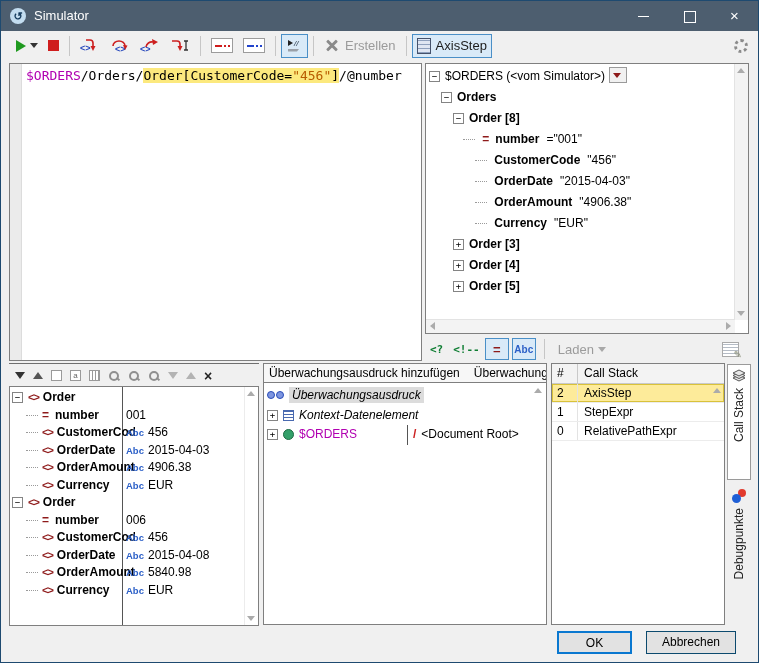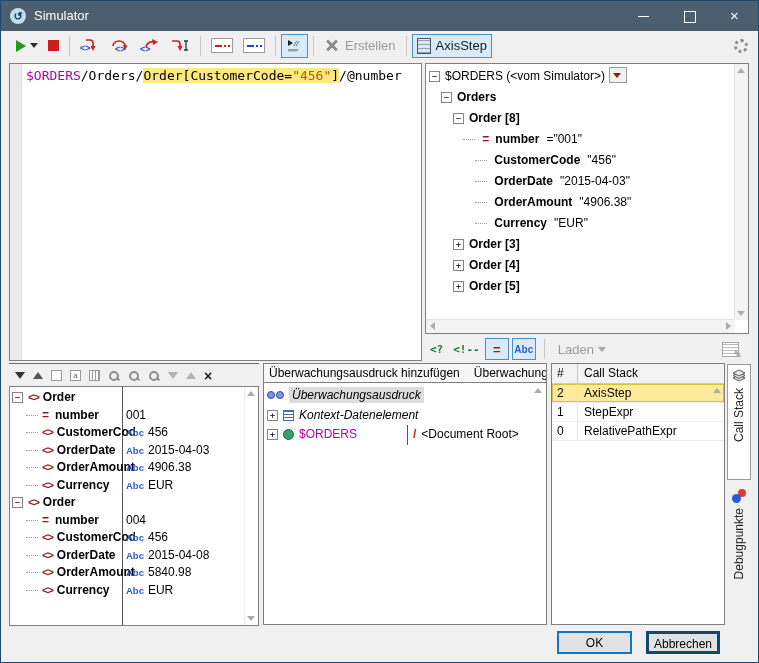"004" span { text: 004 -> 006 }
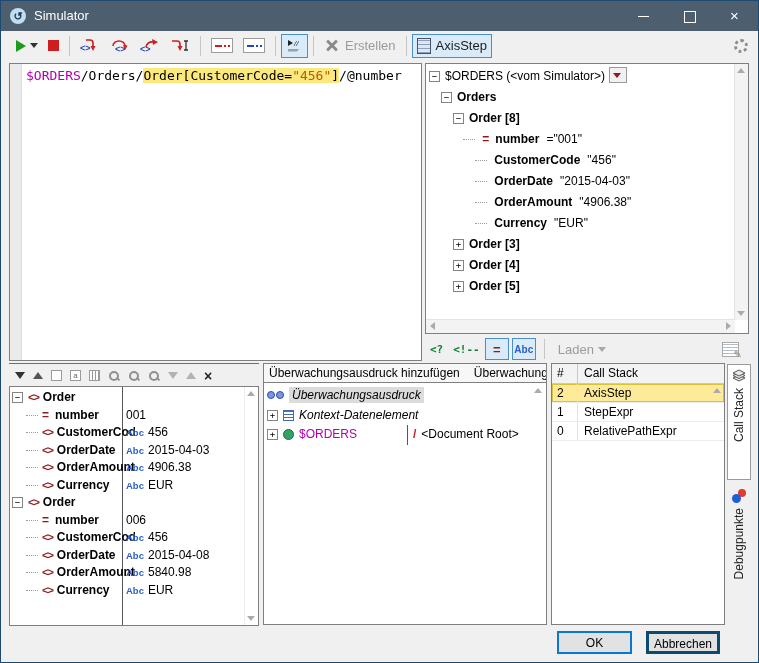"Abbrechen" .btn.cancel { border: 3px solid #0c4a6e -> 1px solid #0c4a6e; width: 74px -> 90px }
